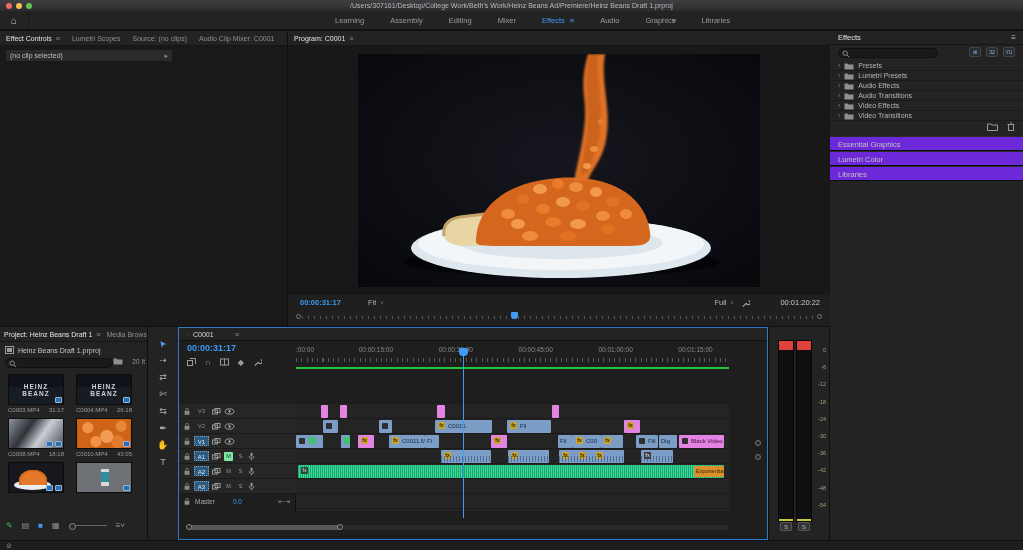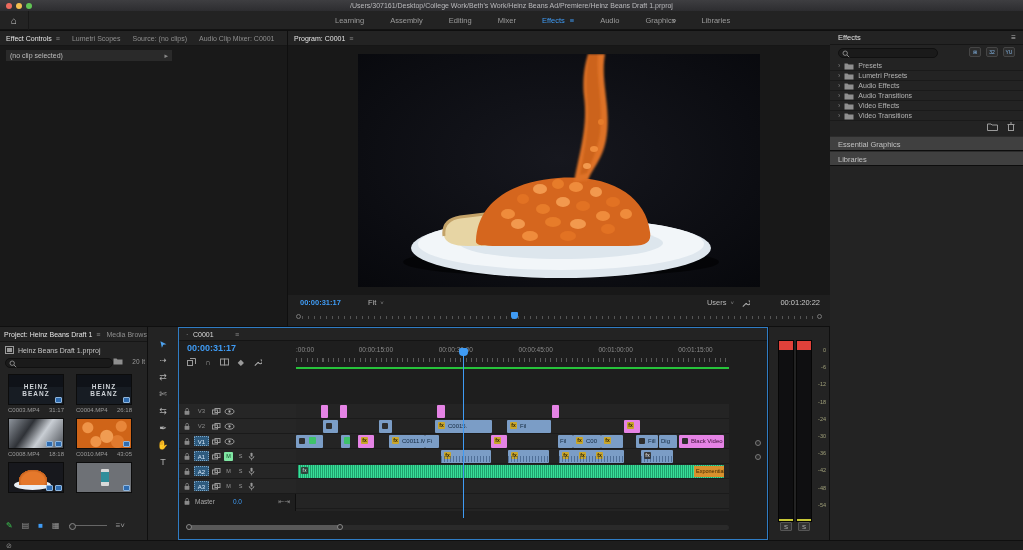"Essential Graphics" .fx-collapsed { background: #404040 -> #6d28d9 }
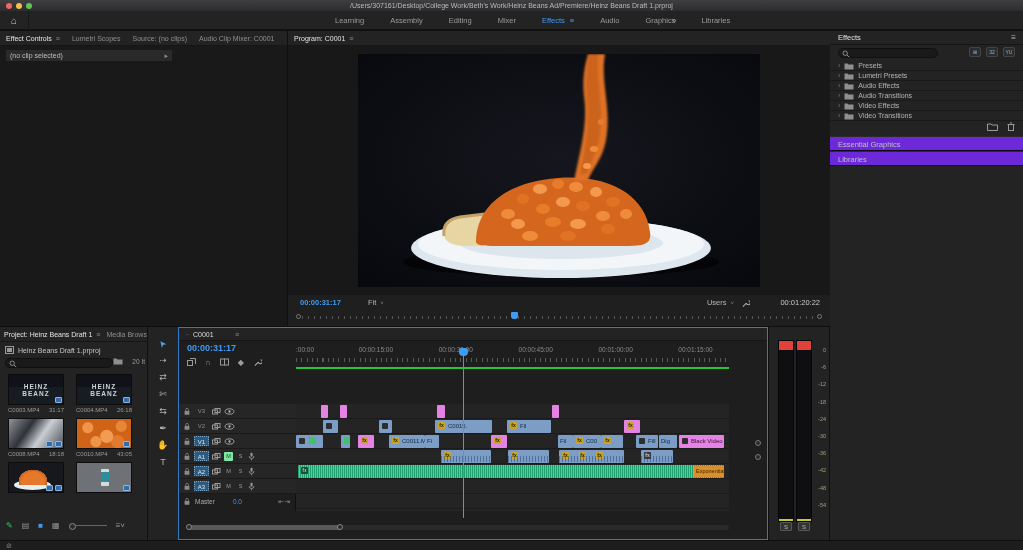"Lumetri Color" div.fx-collapsed { html: none -> <div>Lumetri Color</div> }
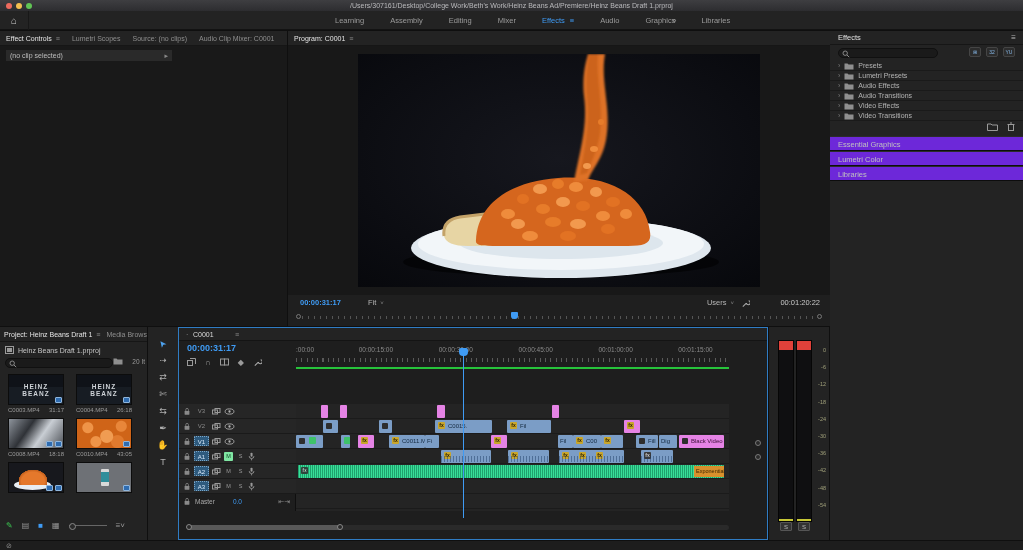"Users" span { text: Users -> Full }
